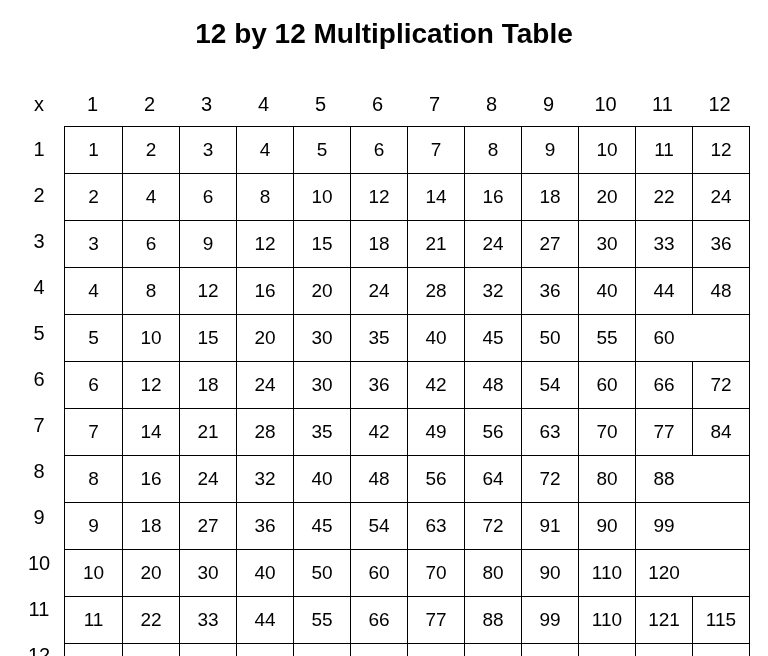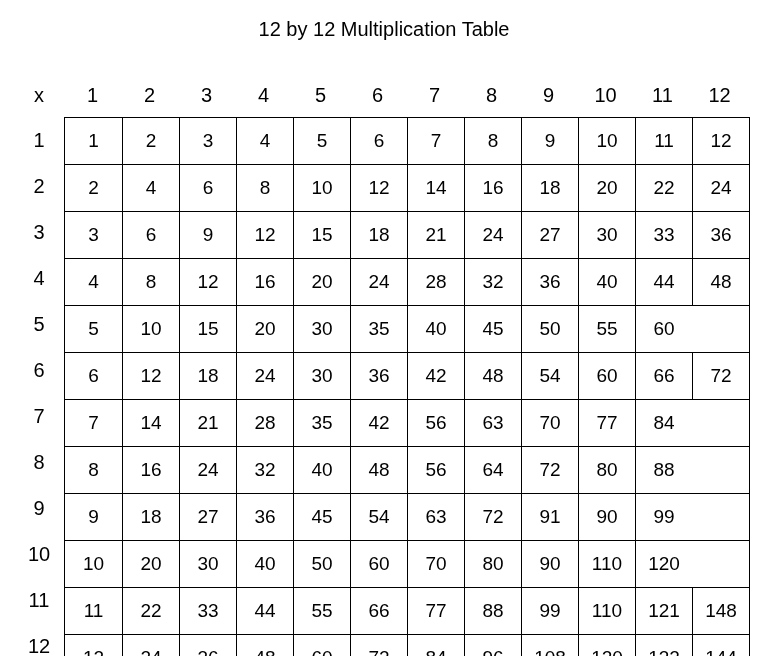"12 by 12 Multiplication Table" .title { font-size: 20px -> 28px; font-weight: 400 -> 700 }
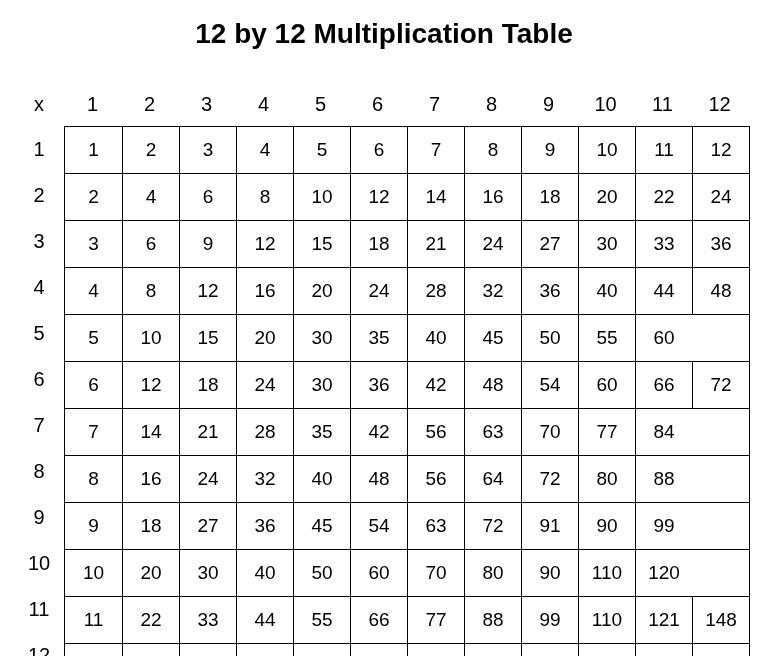"49" div.cell { html: none -> <div>49</div> }
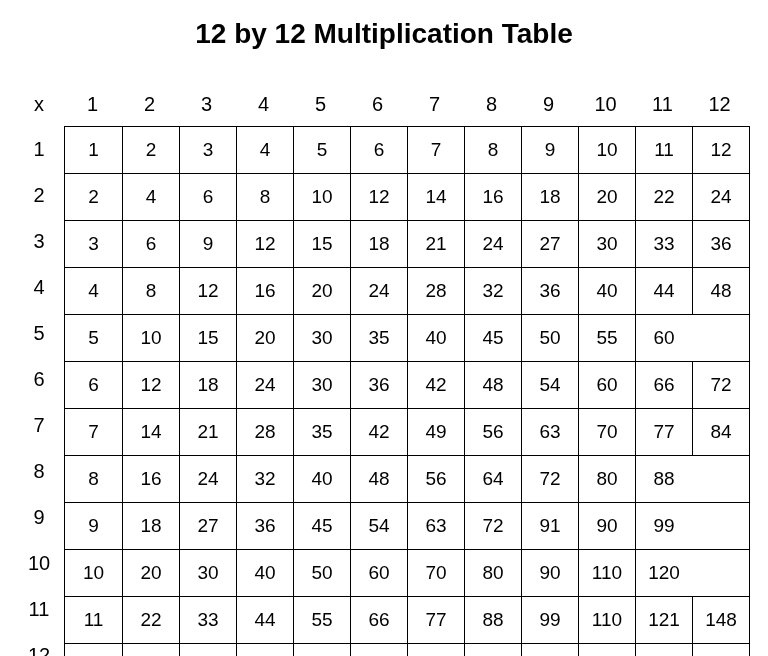"148" div.cell { text: 148 -> 115 }
